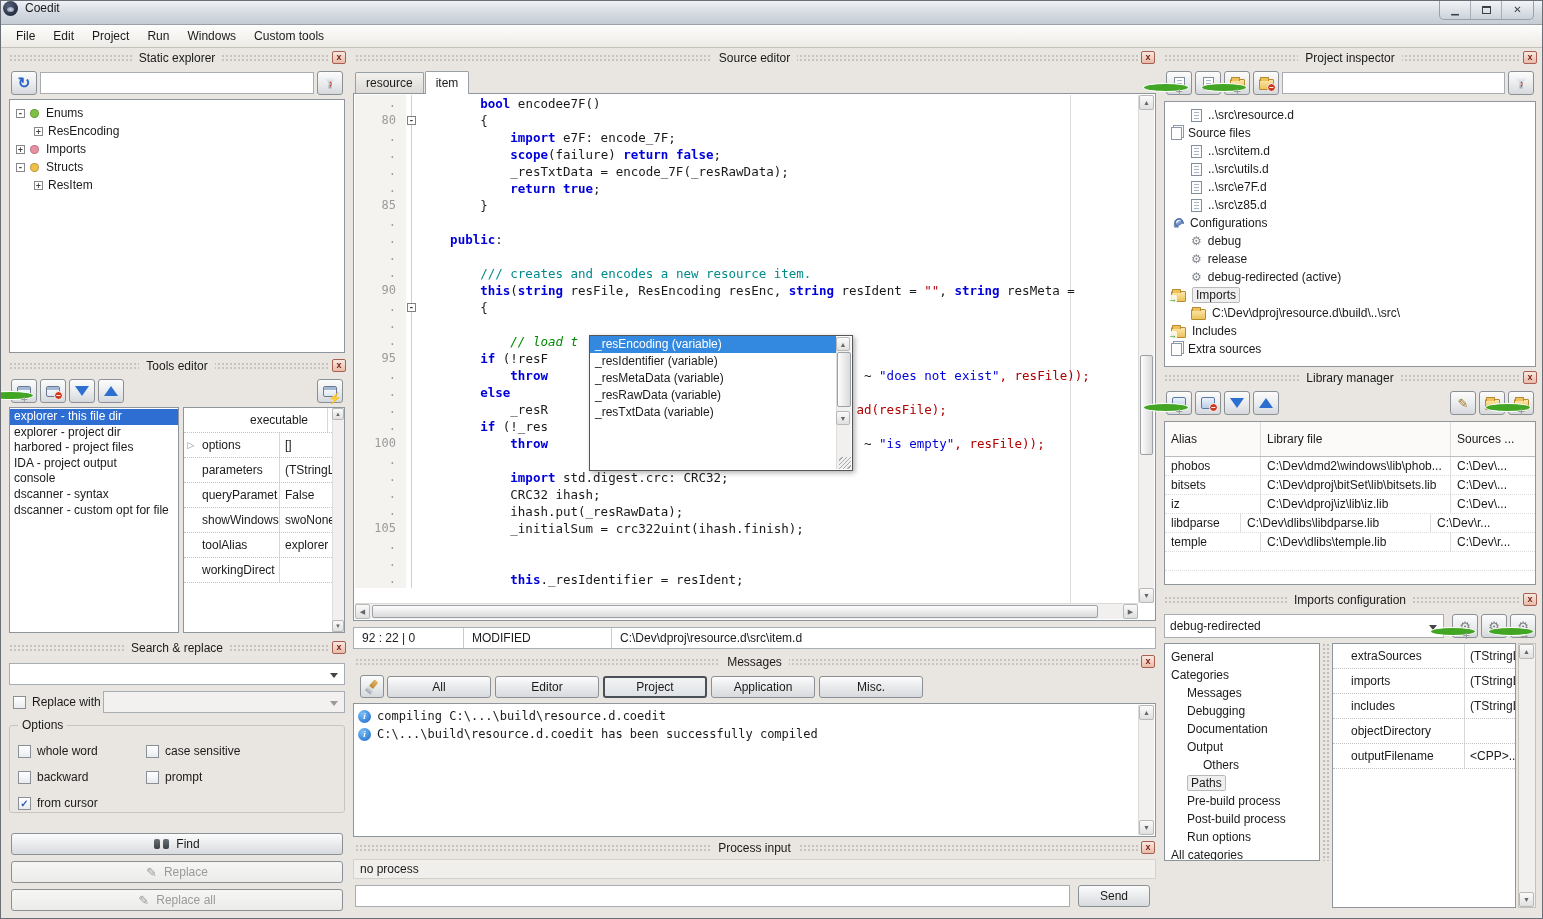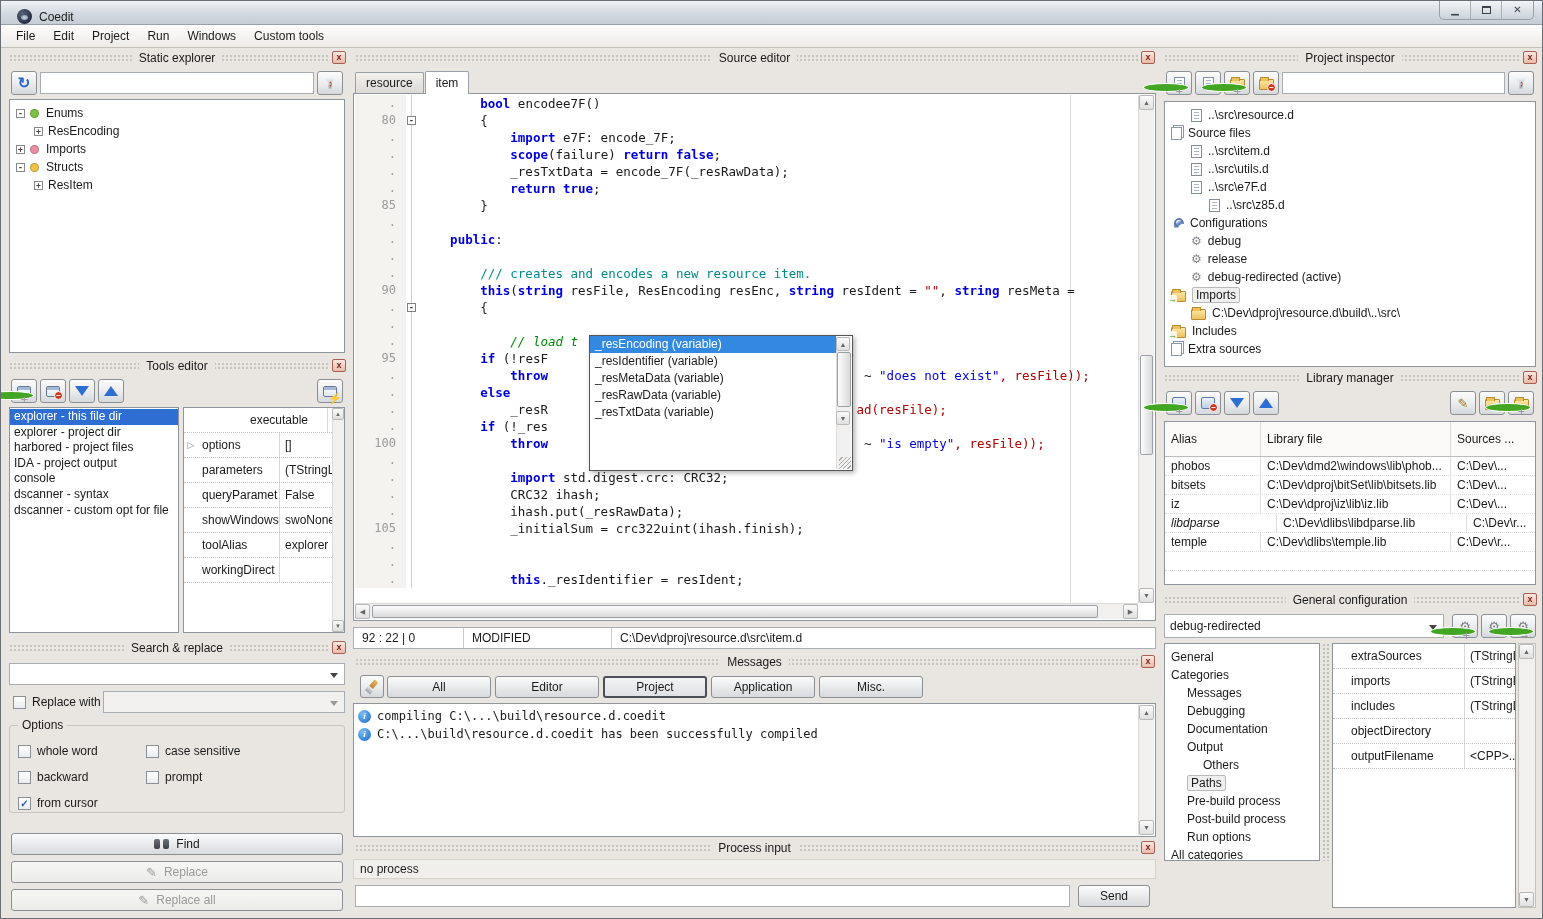"Coedit" .titlebar { align-items: flex-end -> flex-start; padding: 0 16px -> 0 2px }
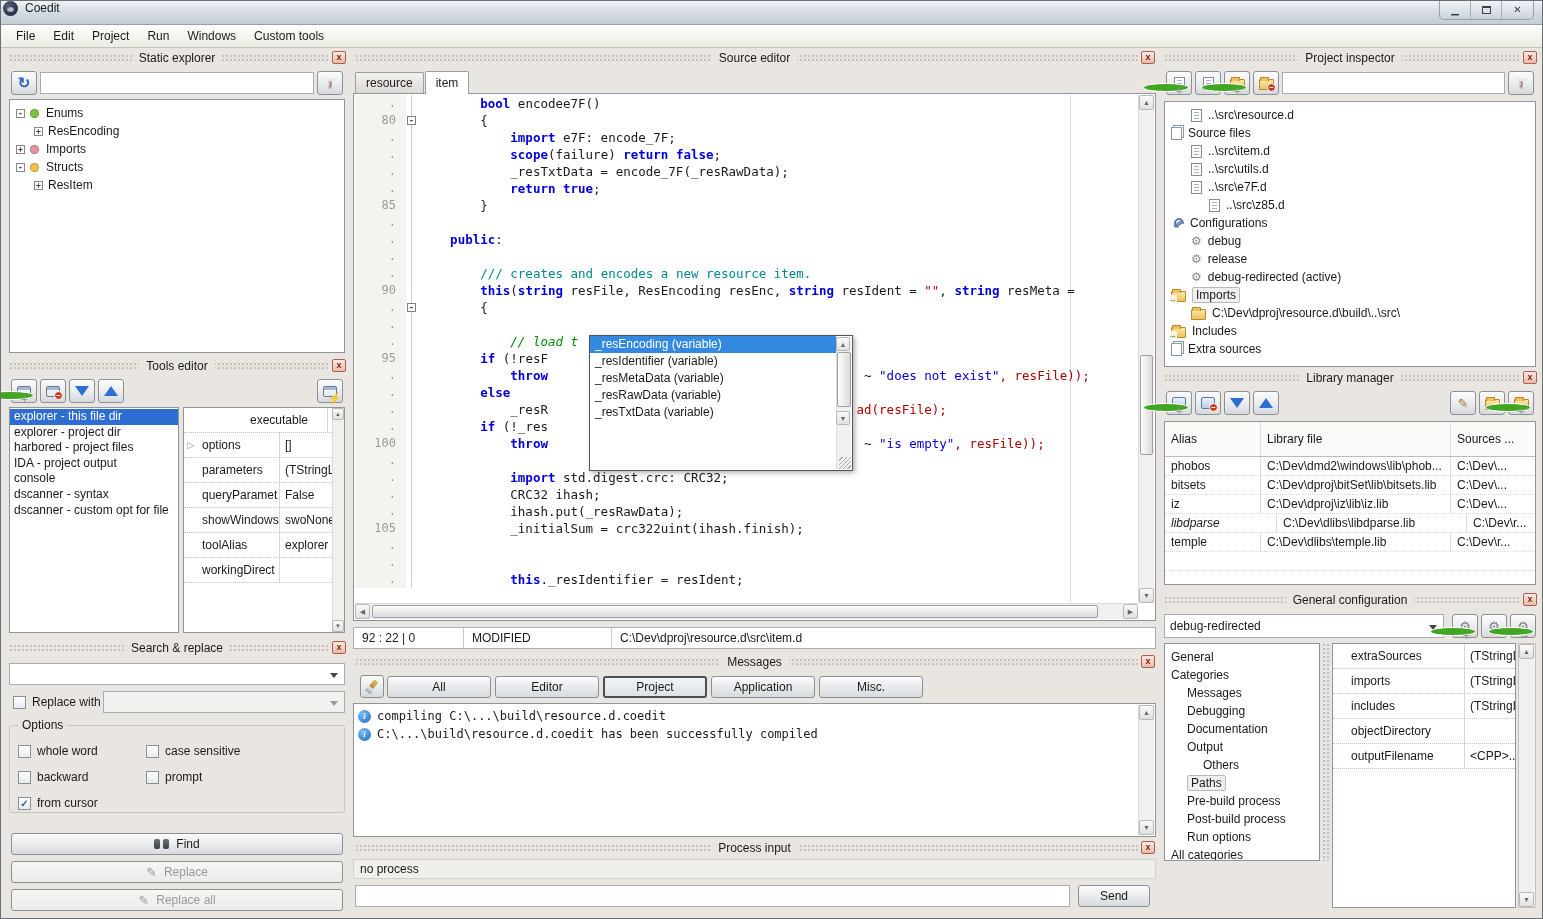"..\src\z85.d" div.trow { margin-left: 18px -> none }
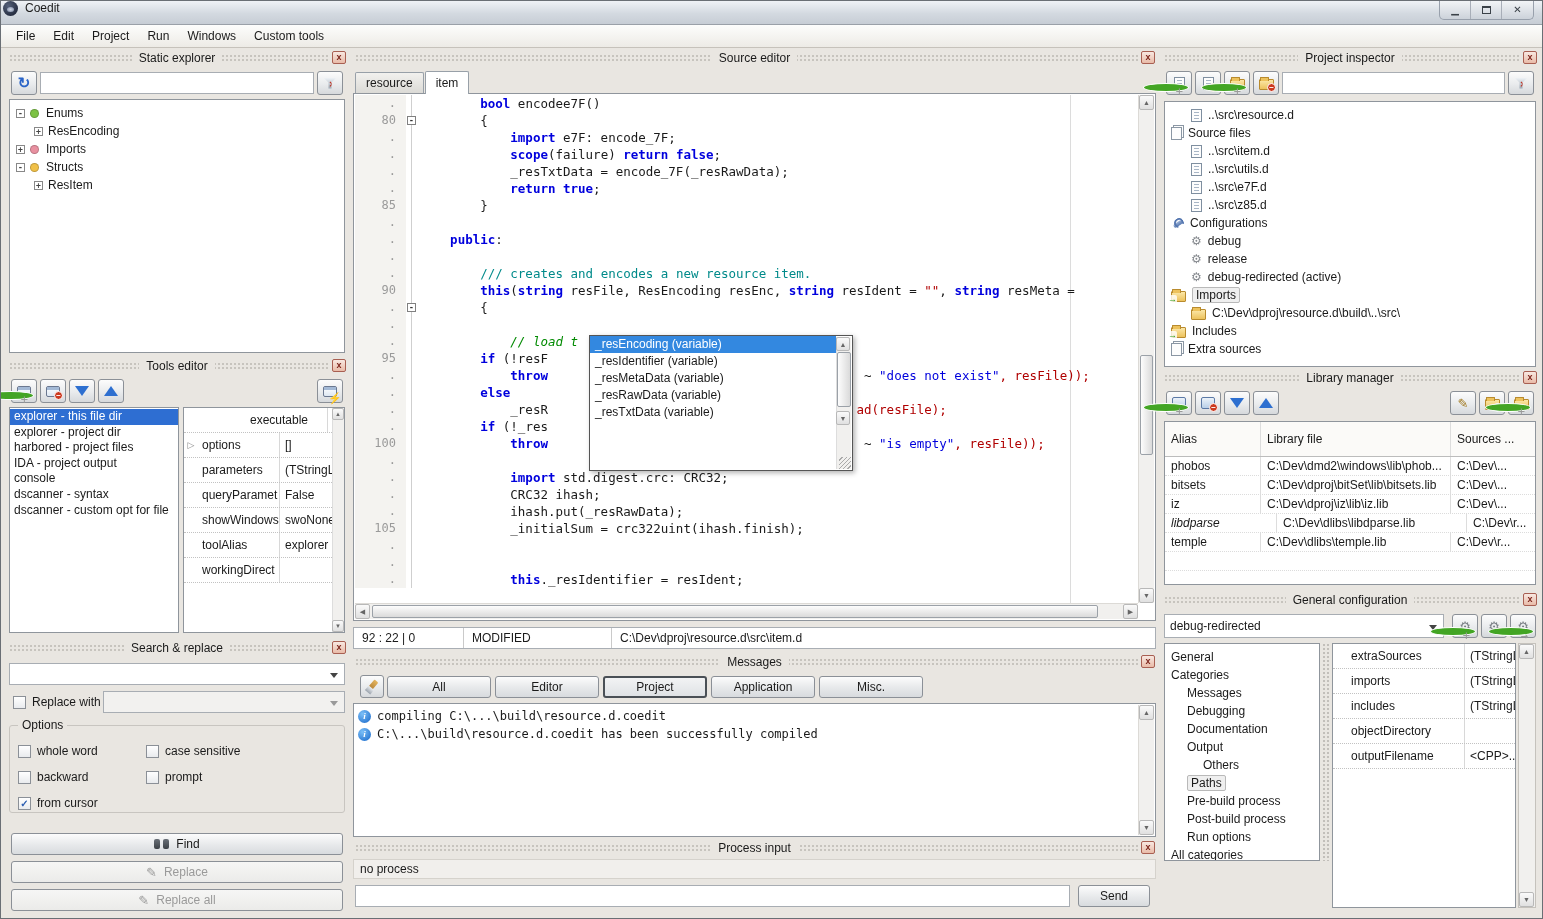"libdparse" span.lcell { font-style: italic -> none; width: 112px -> 76px }
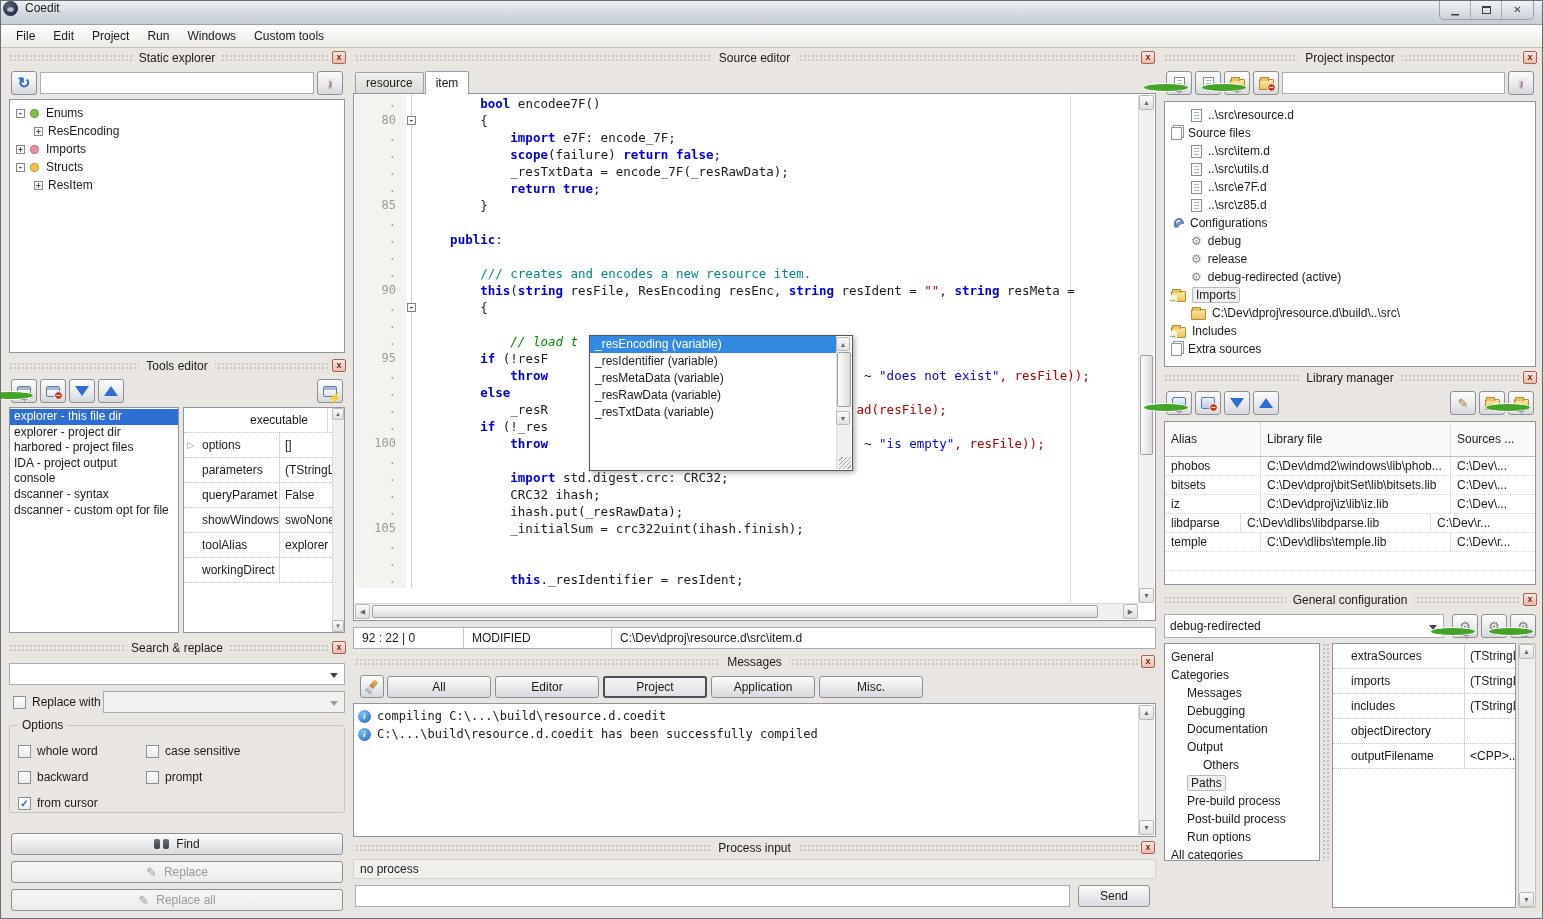"General configuration" span.ptitle { text: General -> Imports }
